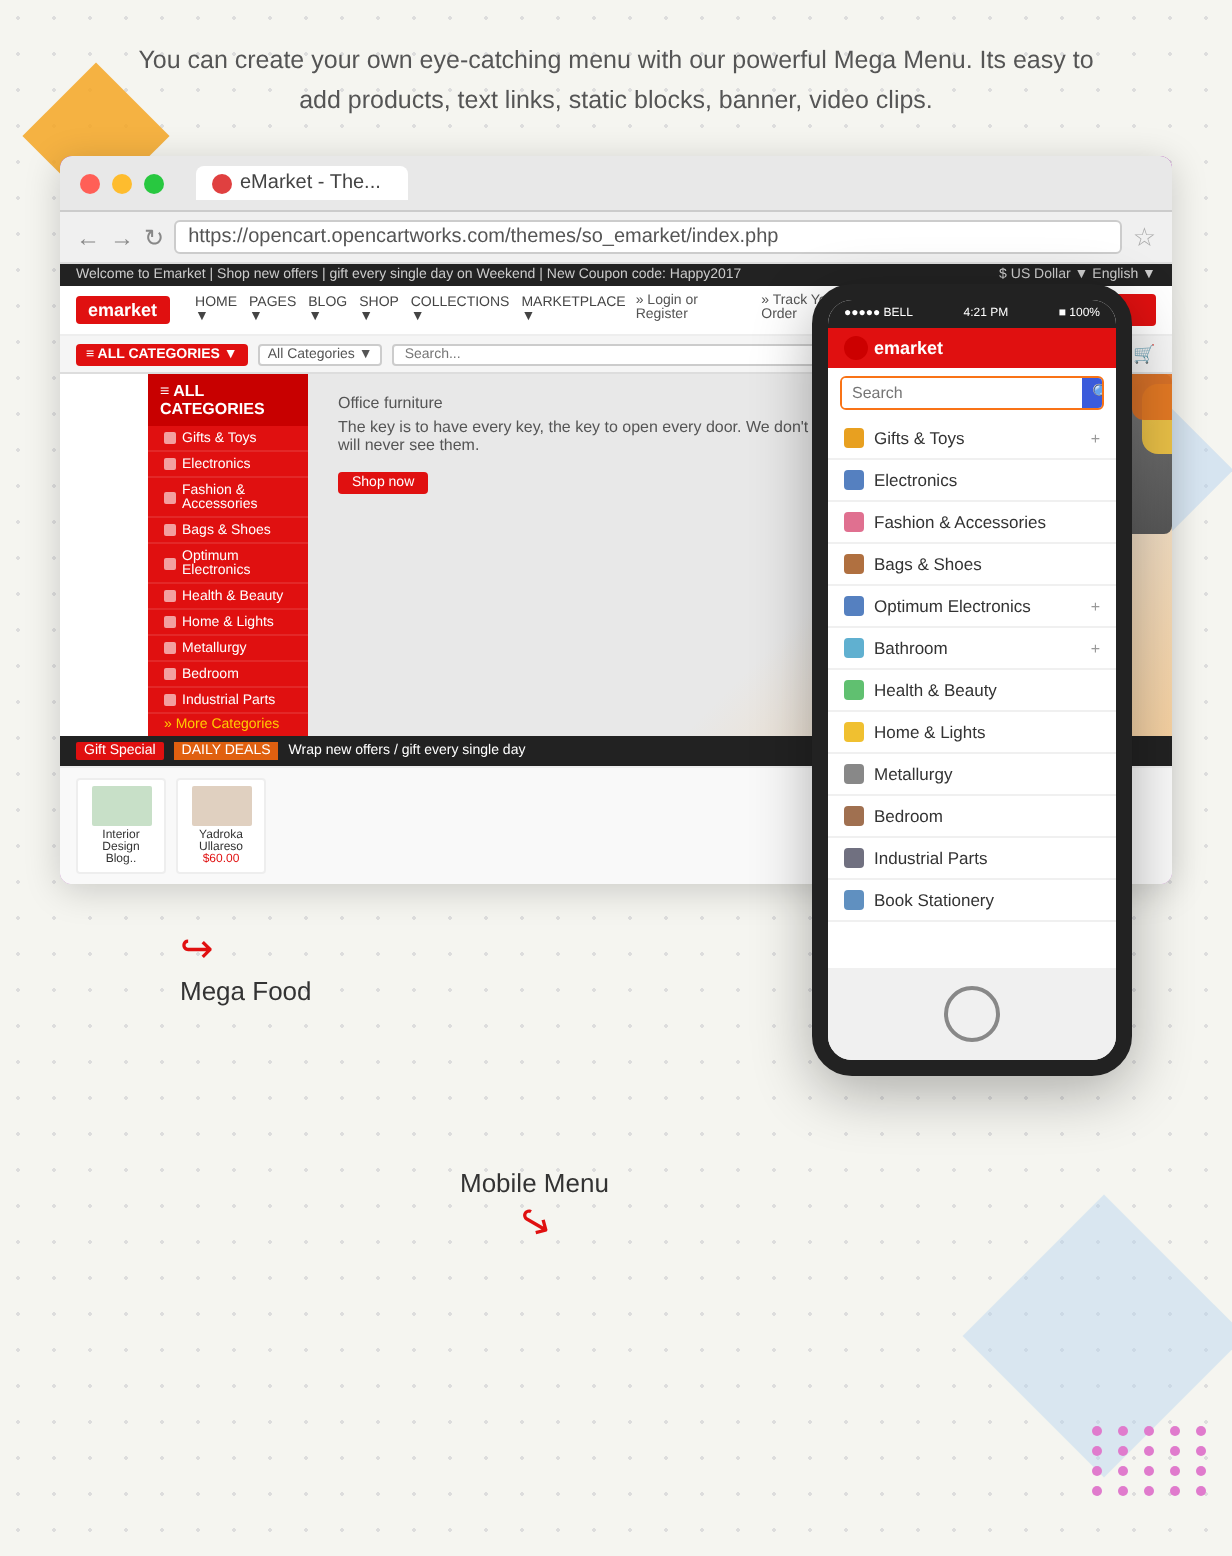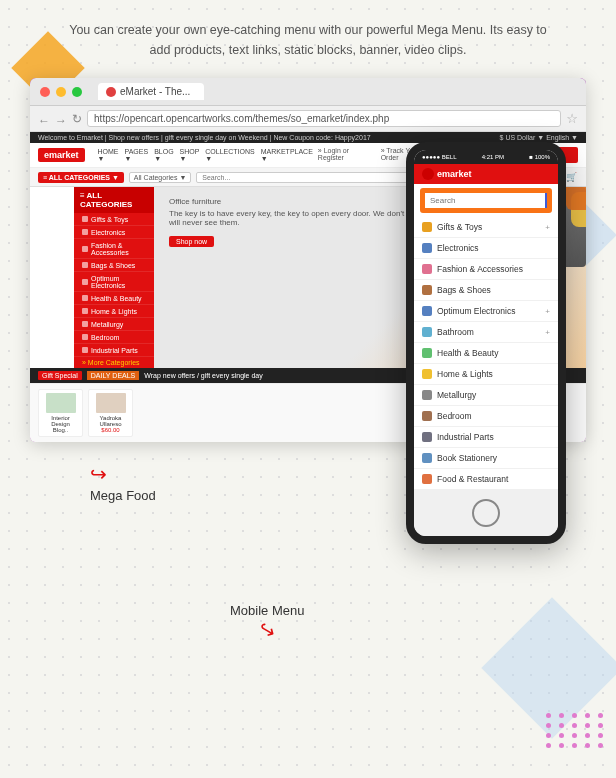"Search" .phone-search { border: 5px solid #f97316 -> 1px solid #f97316 }
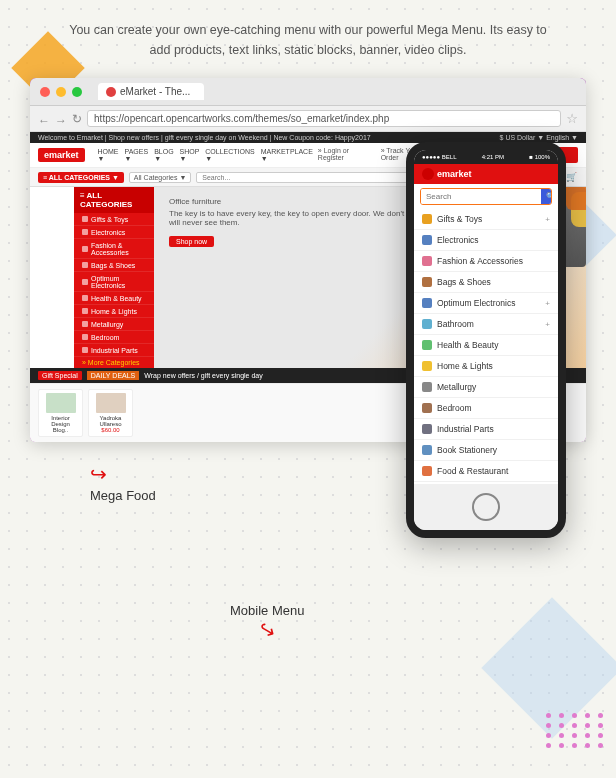"Food & Restaurant" div.phone-menu-item { html: <div> <div> <span></span> <span>Food &amp; Restaurant</span> </div> </div> -> none }
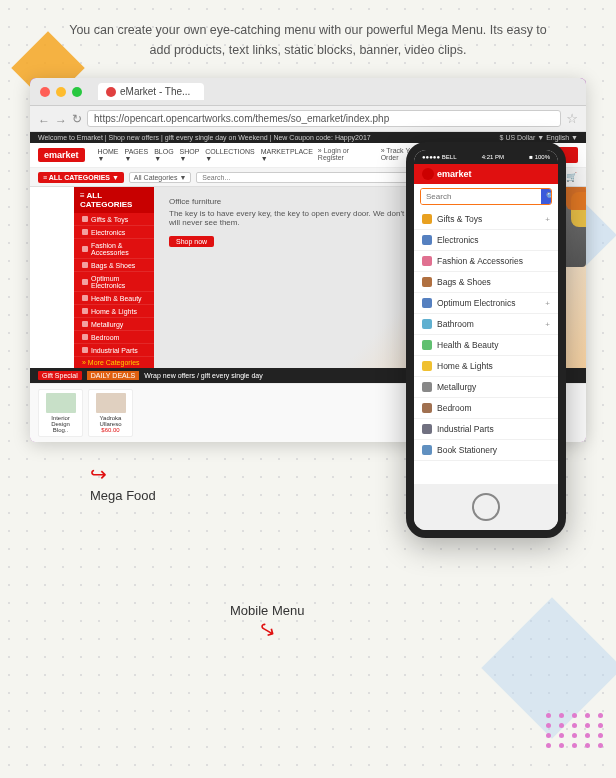"Mobile Menu" div { bottom: 10px -> 28px }
